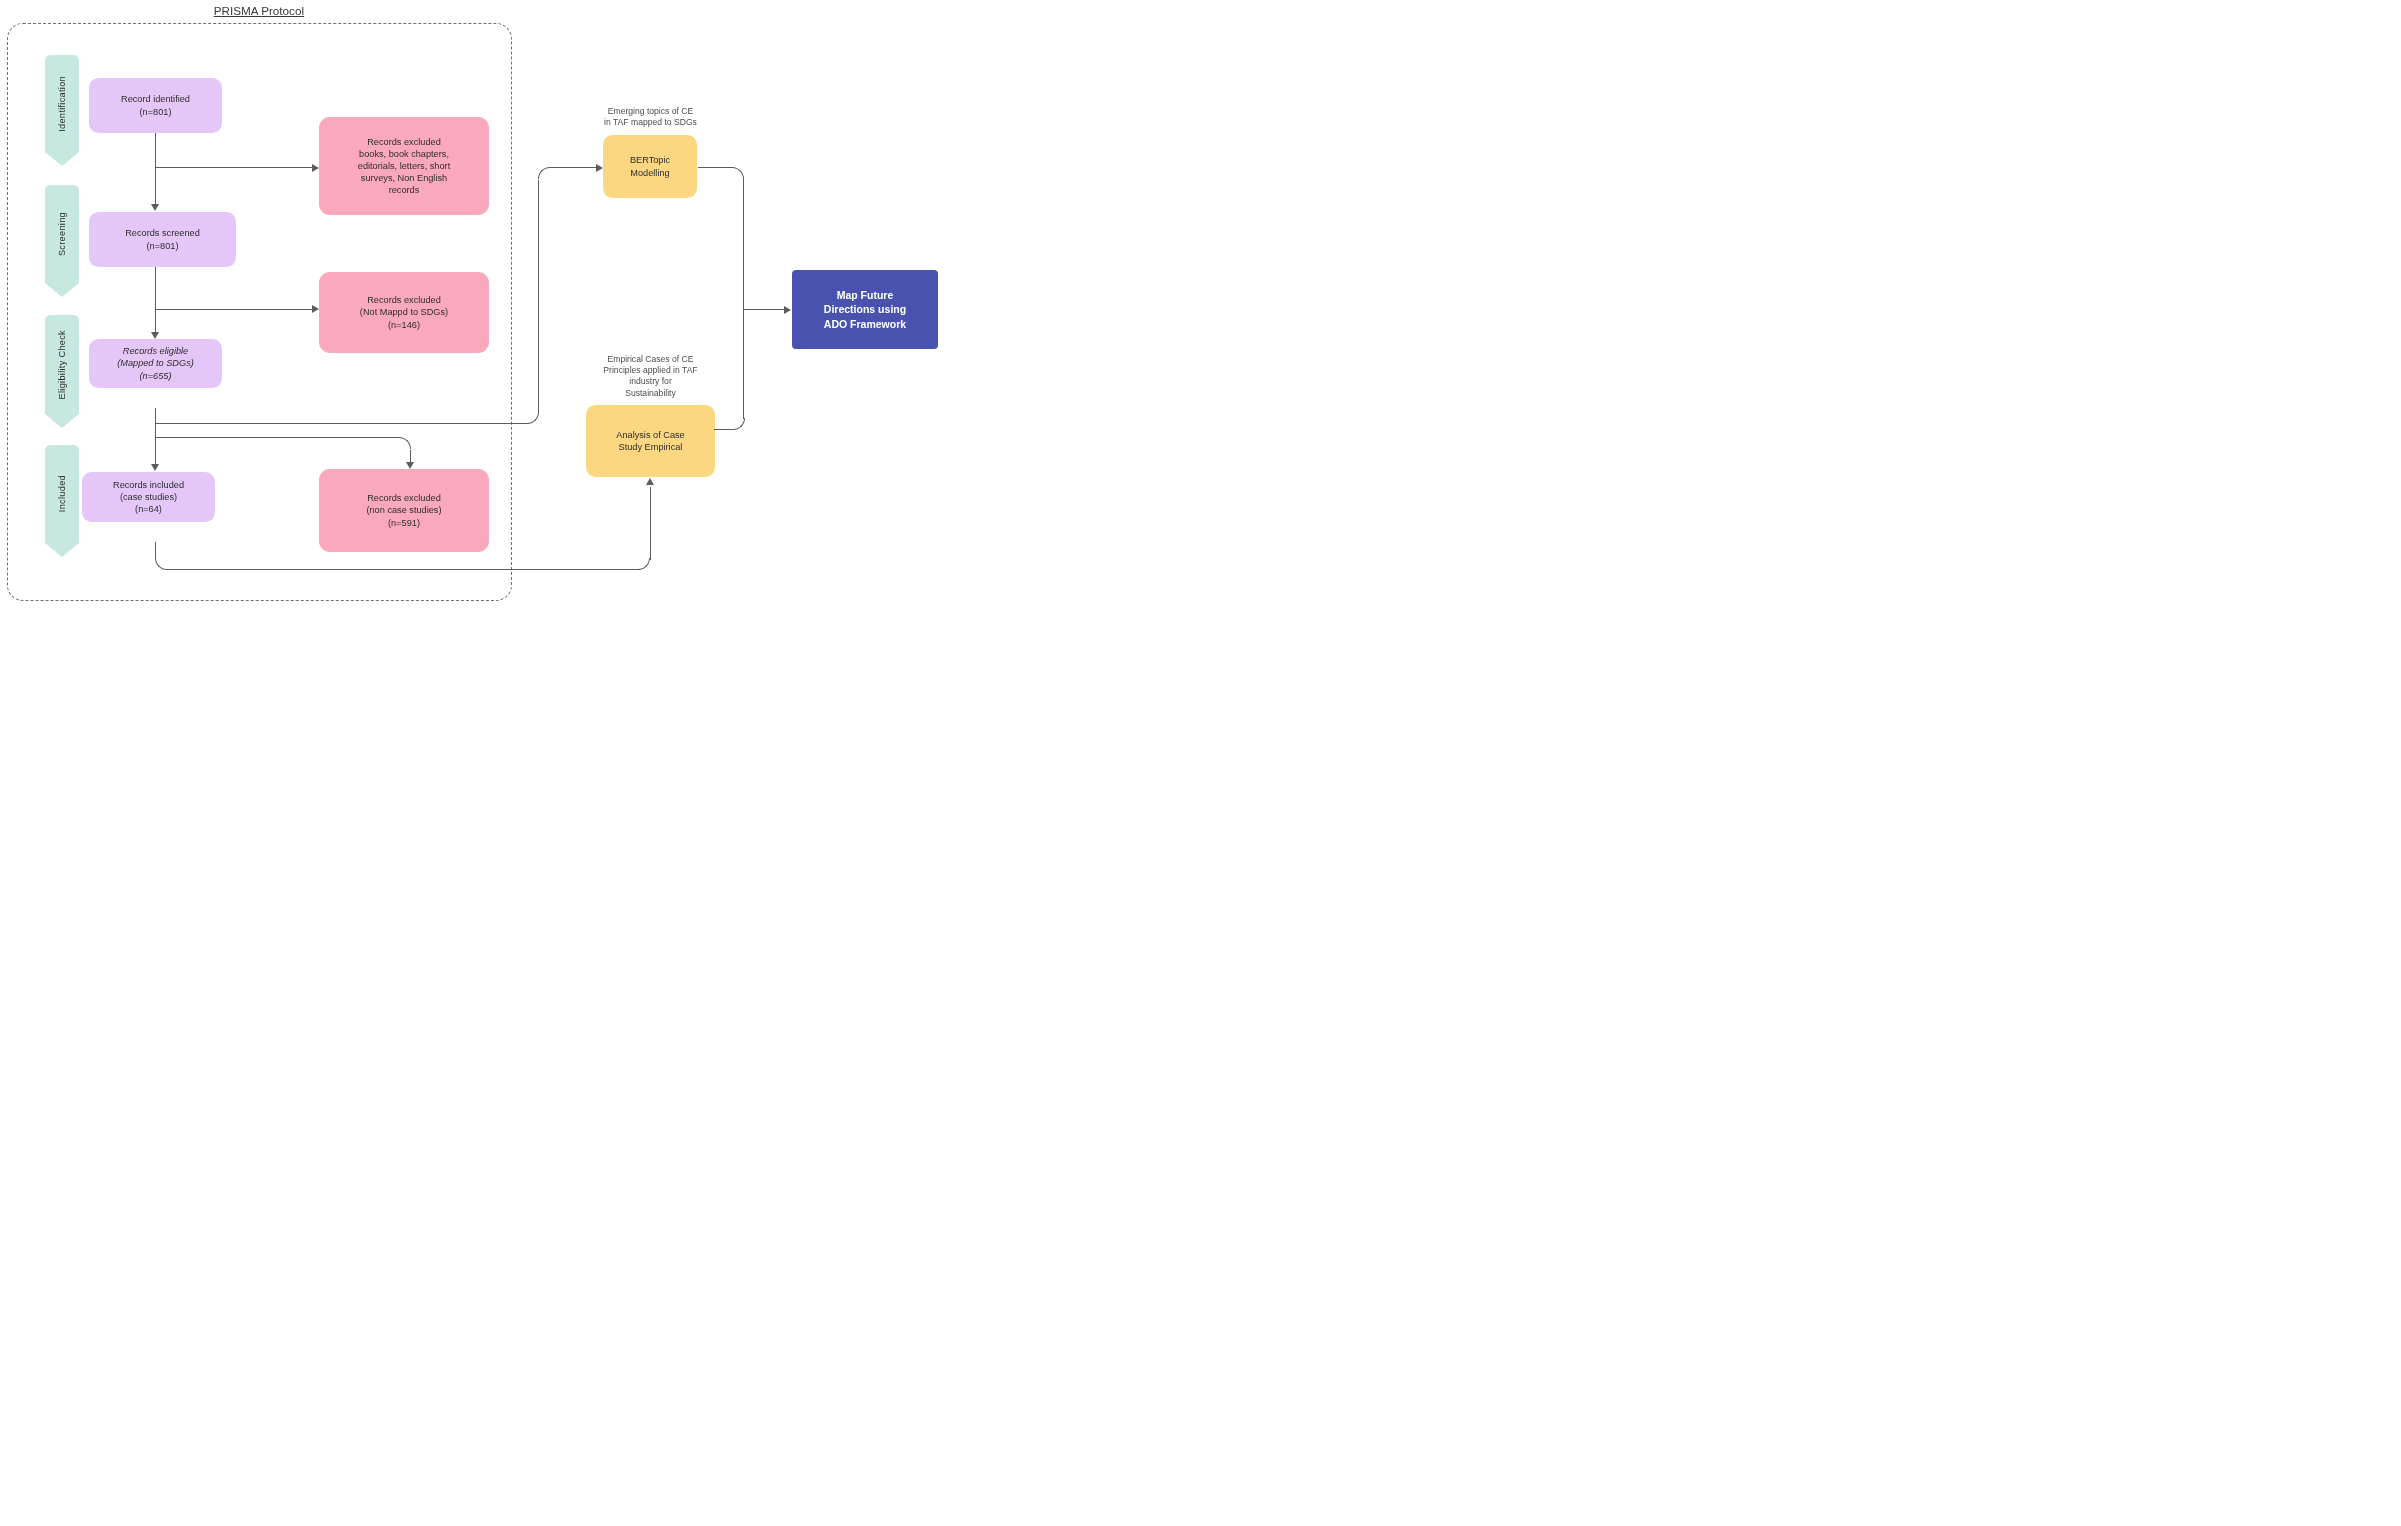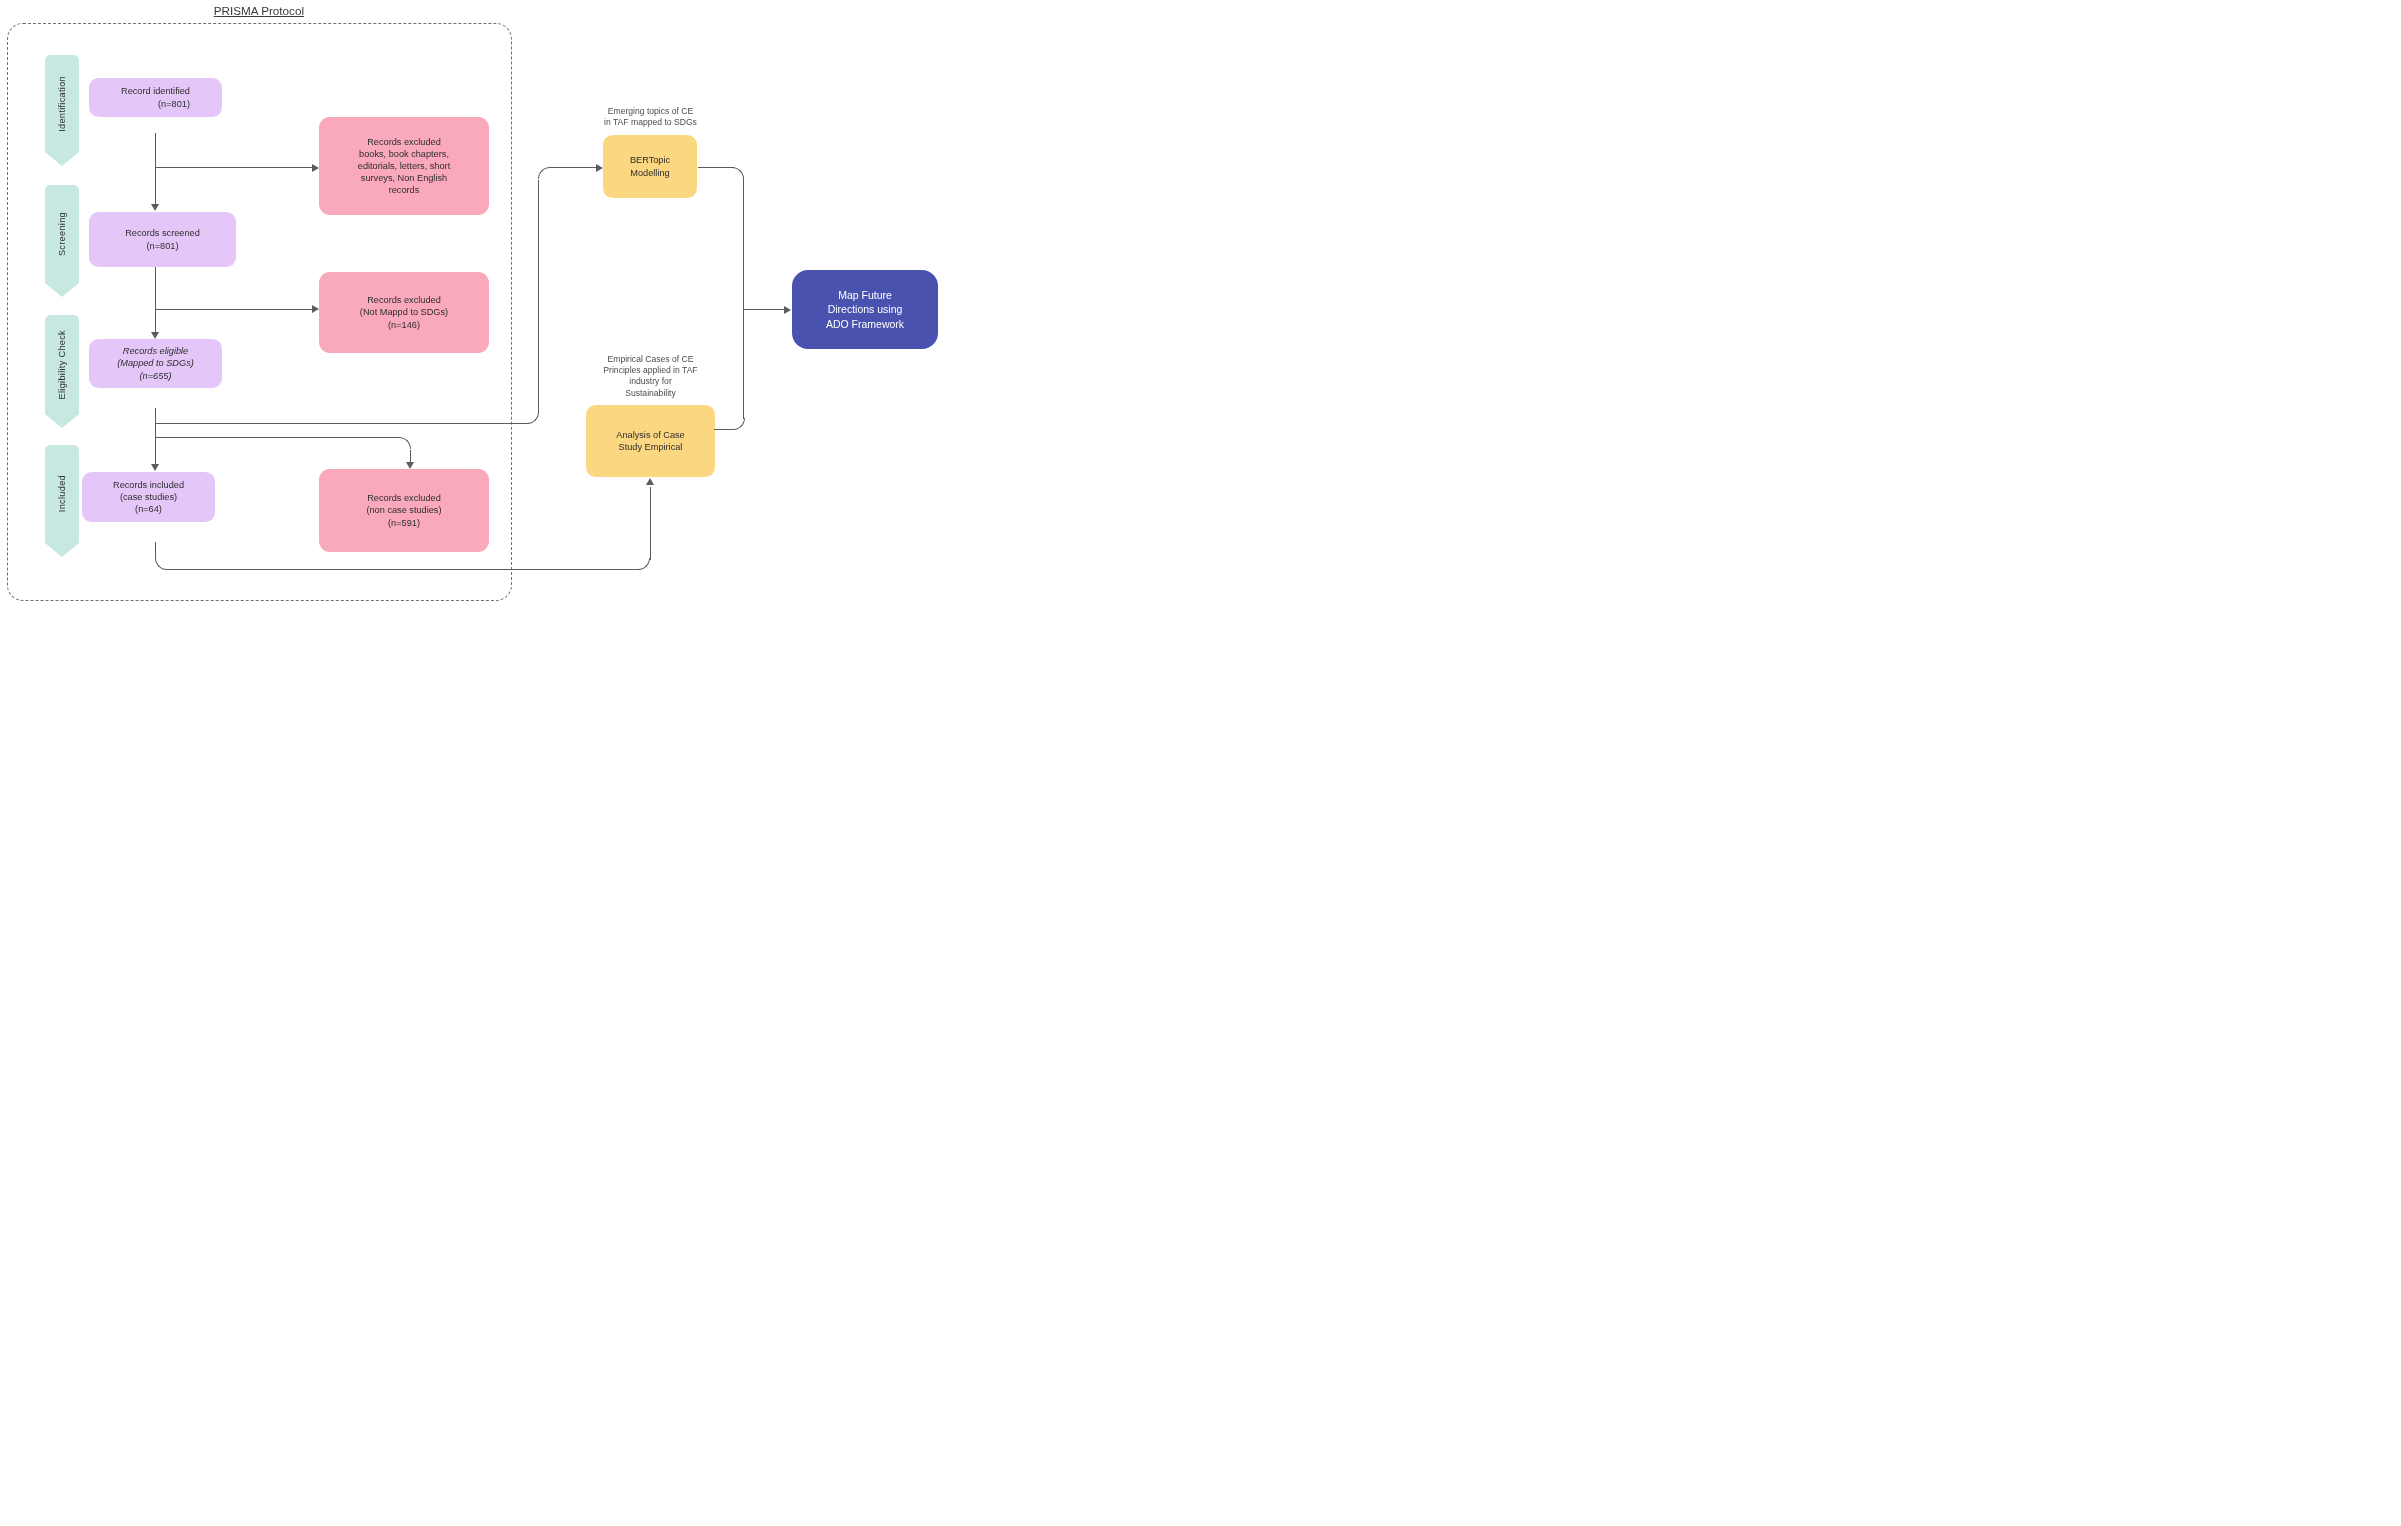"Record identified" div.abs { height: 39px -> 55px; text-align: right -> none }
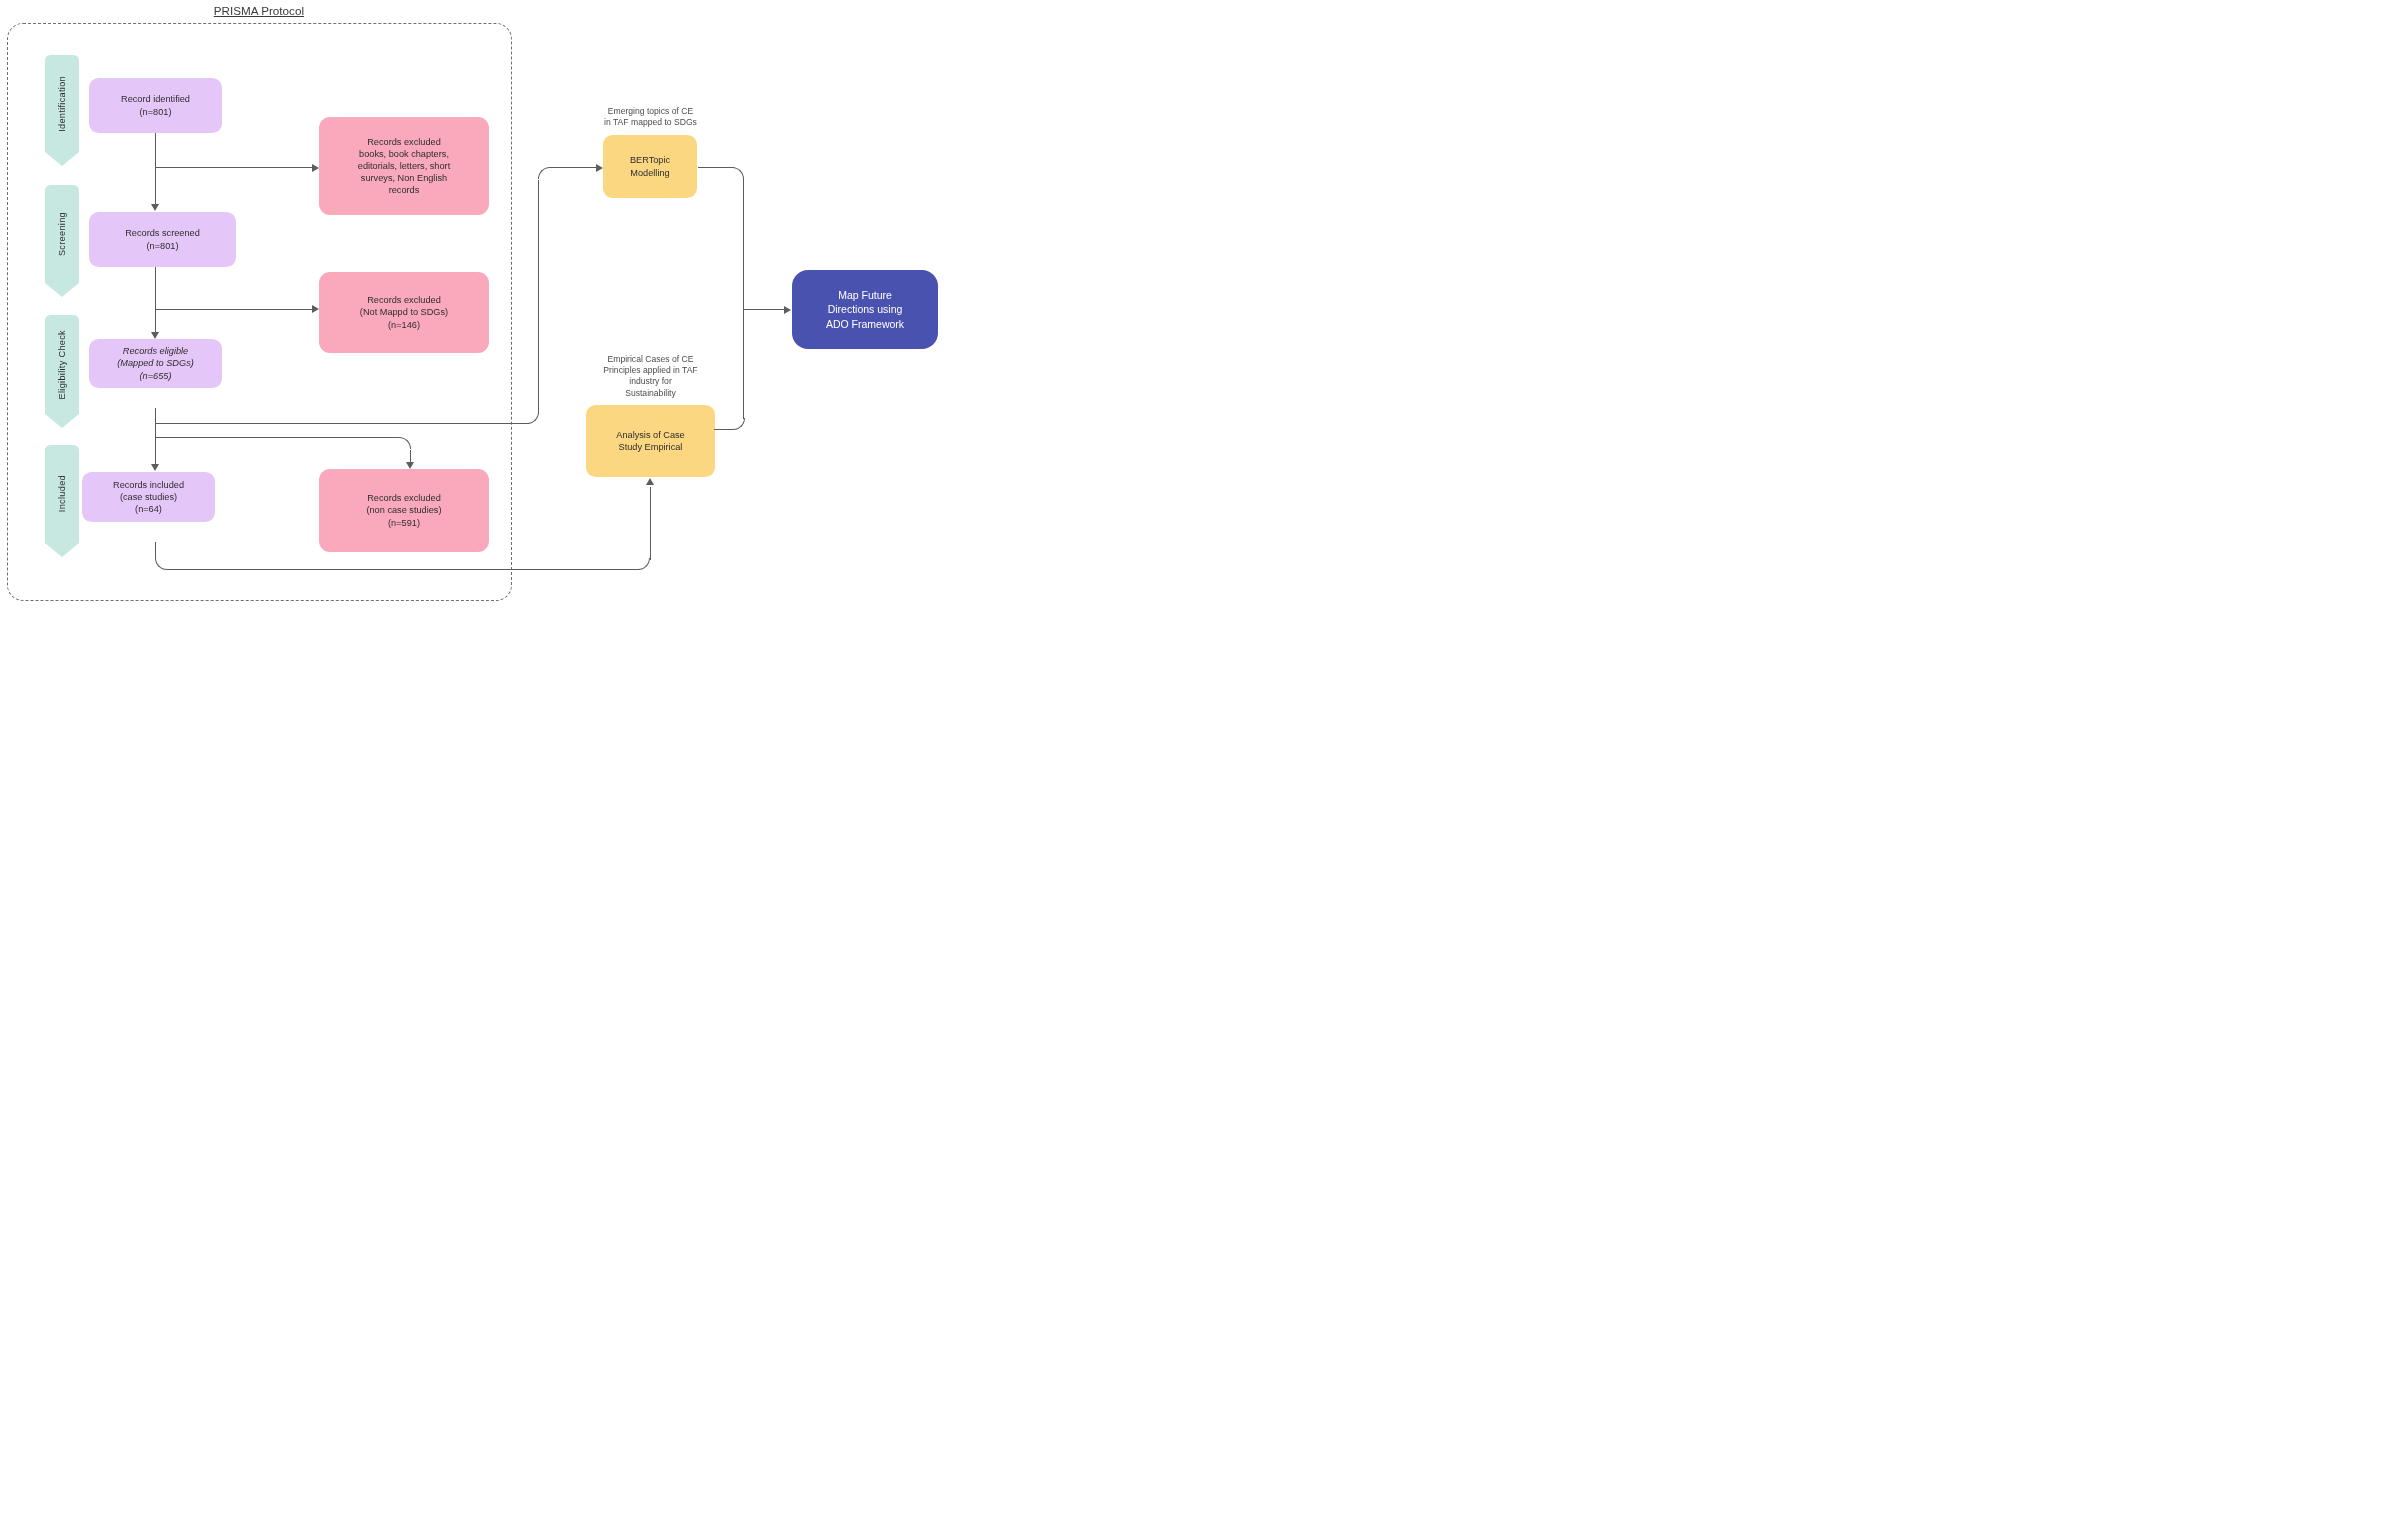"Map Future" .bbox { border-radius: 16px -> 4px; font-weight: normal -> bold }
